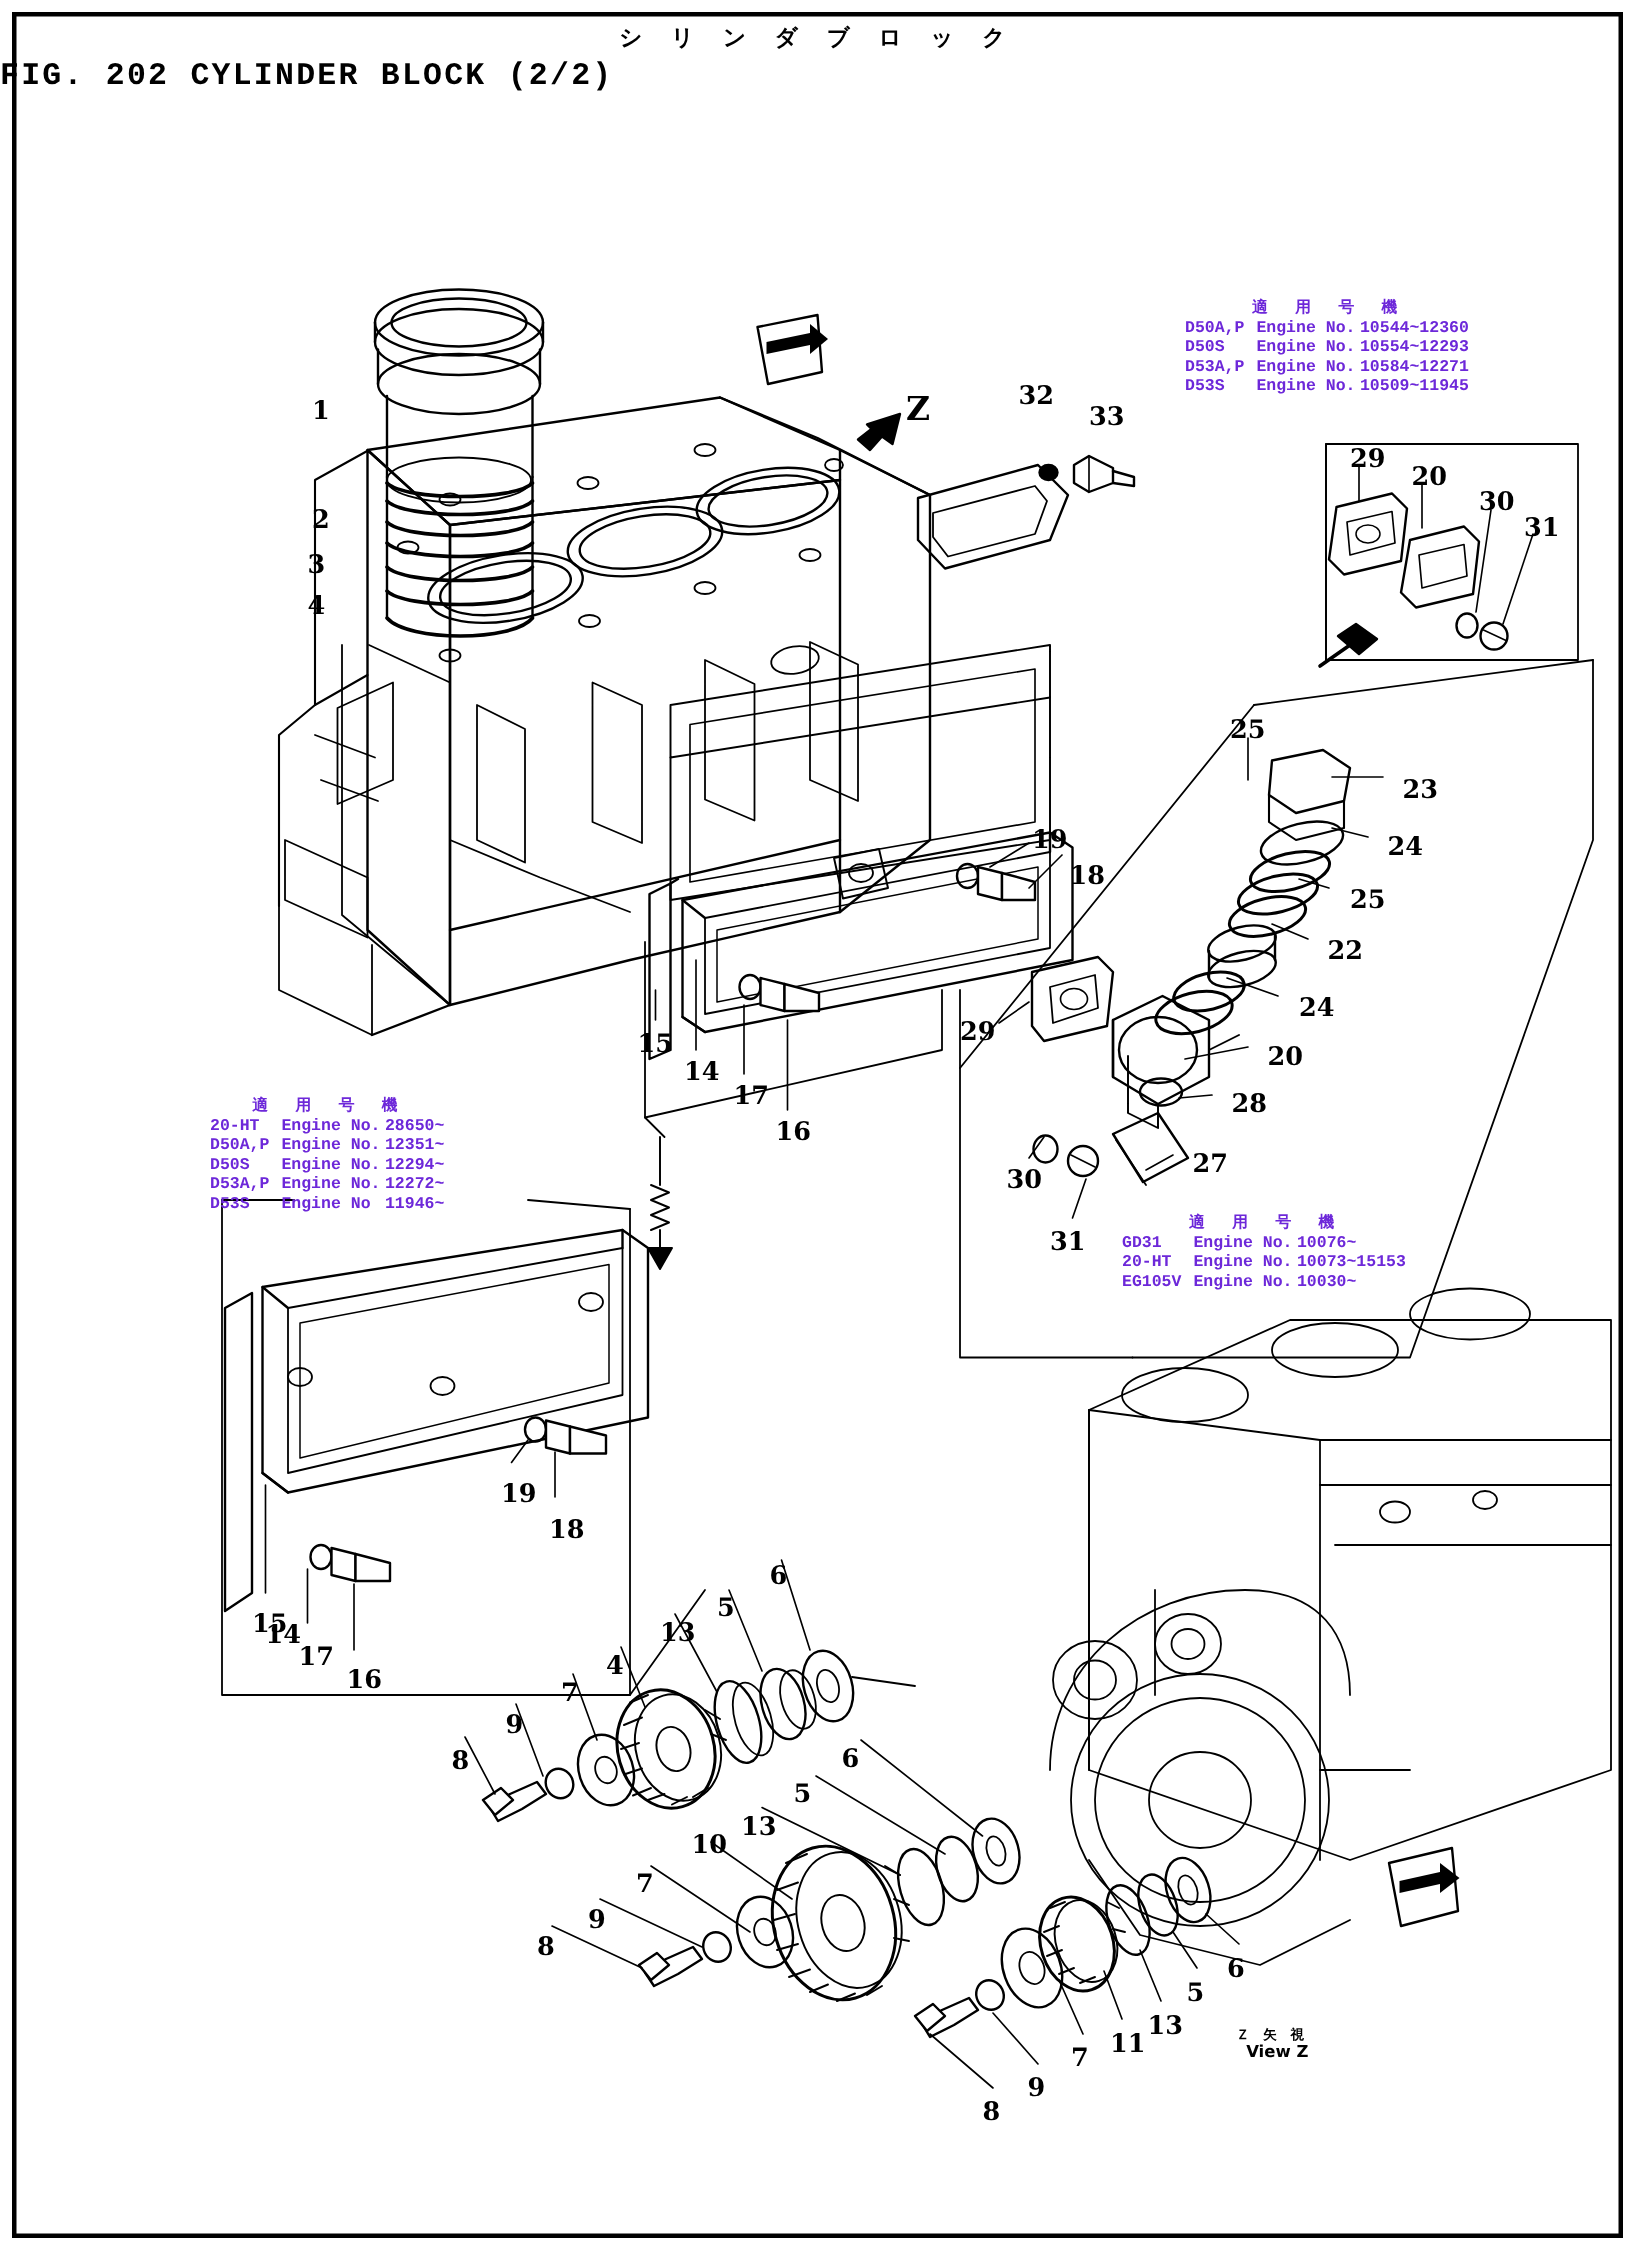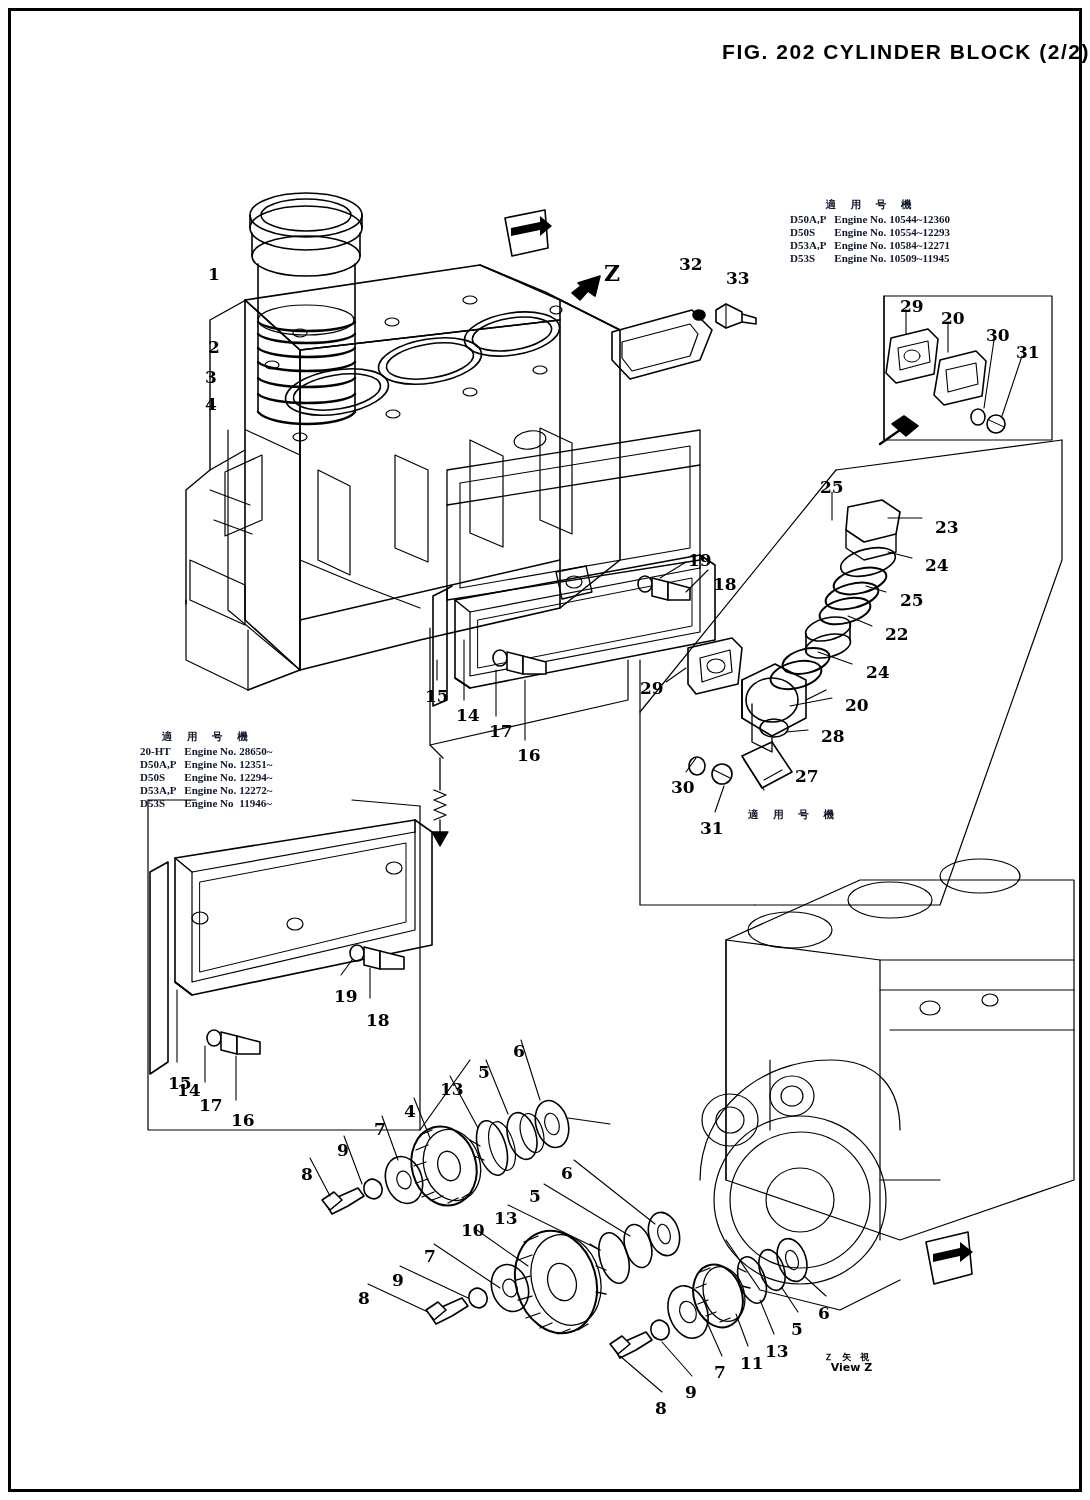"シ リ ン ダ ブ" div.title-jp { html: none -> <div>シ リ ン ダ ブ ロ ッ ク</div> }
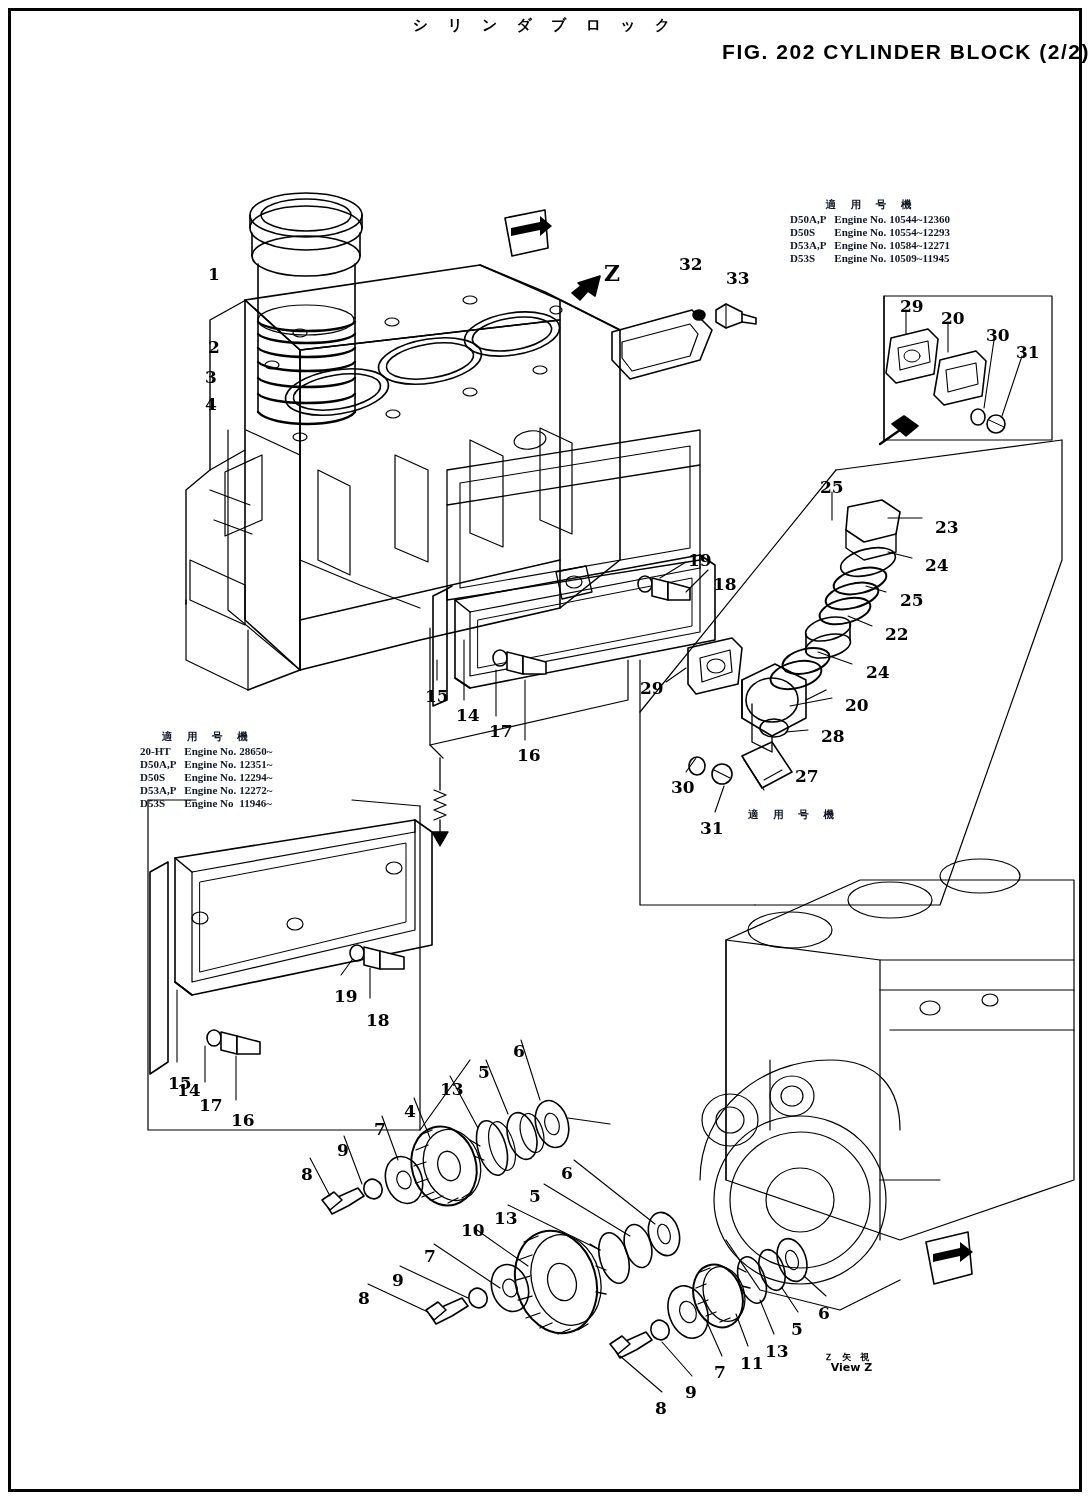"FIG. 202 CYLINDER BLOCK (2/2)" .title-en { font-family: Liberation Sans, sans-serif -> Liberation Mono, monospace; text-align: right -> left }
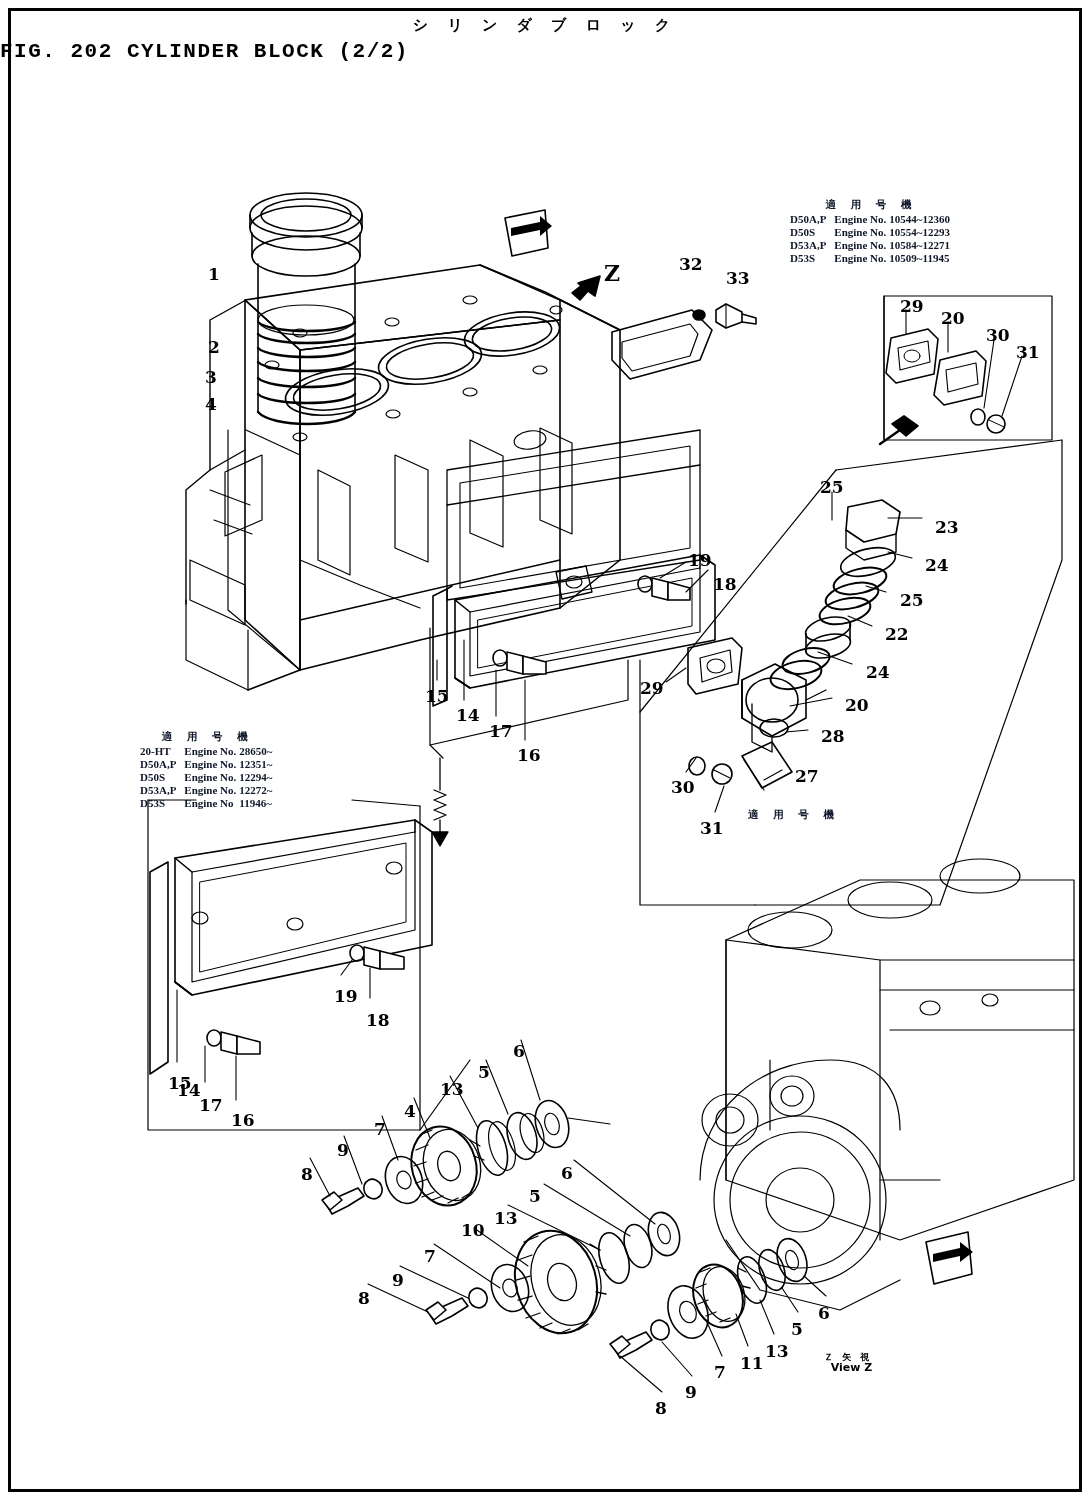"適 用 号 機" .tbl { color: #0f172a -> #6d28d9; font-family: Liberation Serif, serif -> Liberation Mono, monospace }
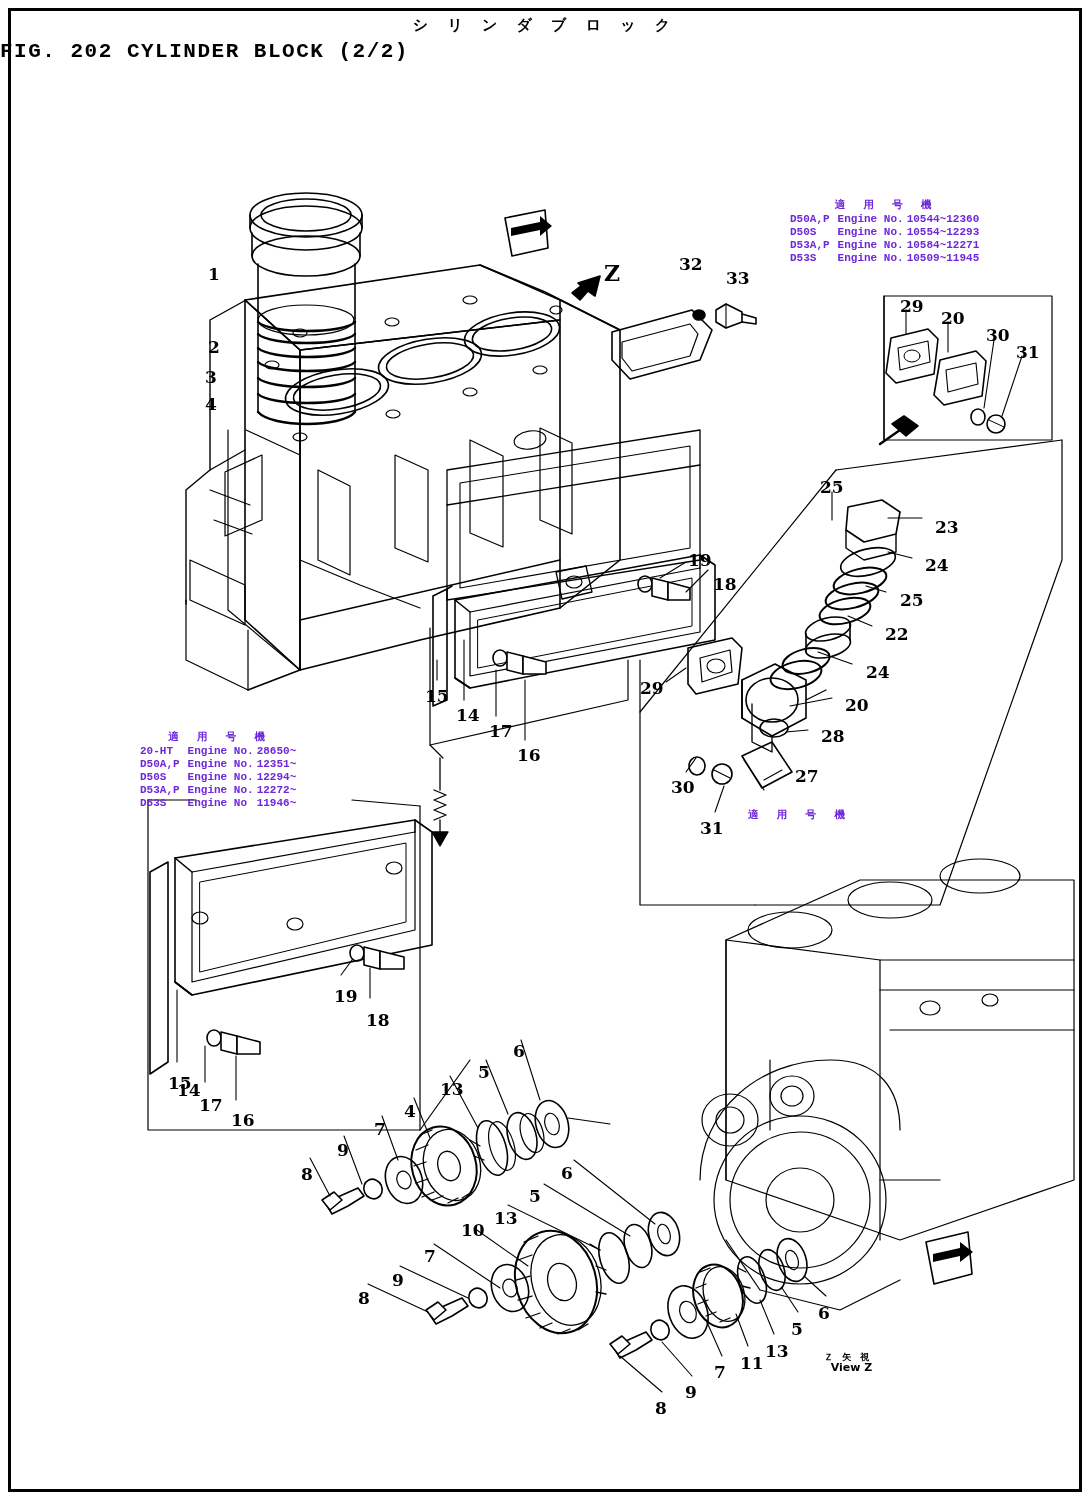"GD31" table { html: none -> <table> <tbody> <tr> <td>GD31</td> <td>Engine No.</td> <td>10076~</td> </tr> <tr> <td>20-HT</td> <td>Engine No.</td> <td>10073~15153</td> </tr> <tr> <td>EG105V</td> <td>Engine No.</td> <td>10030~</td> </tr> </tbody> </table> }
